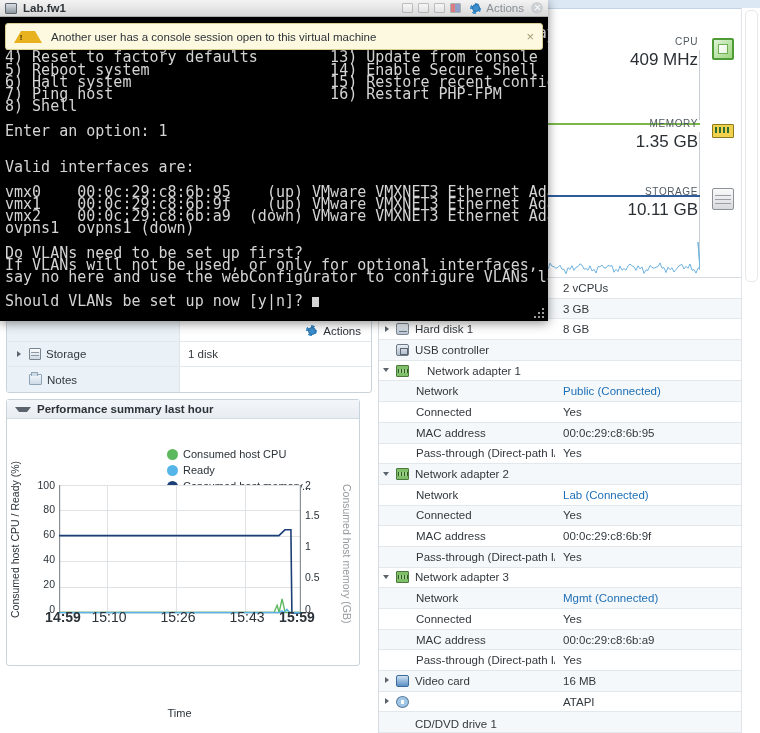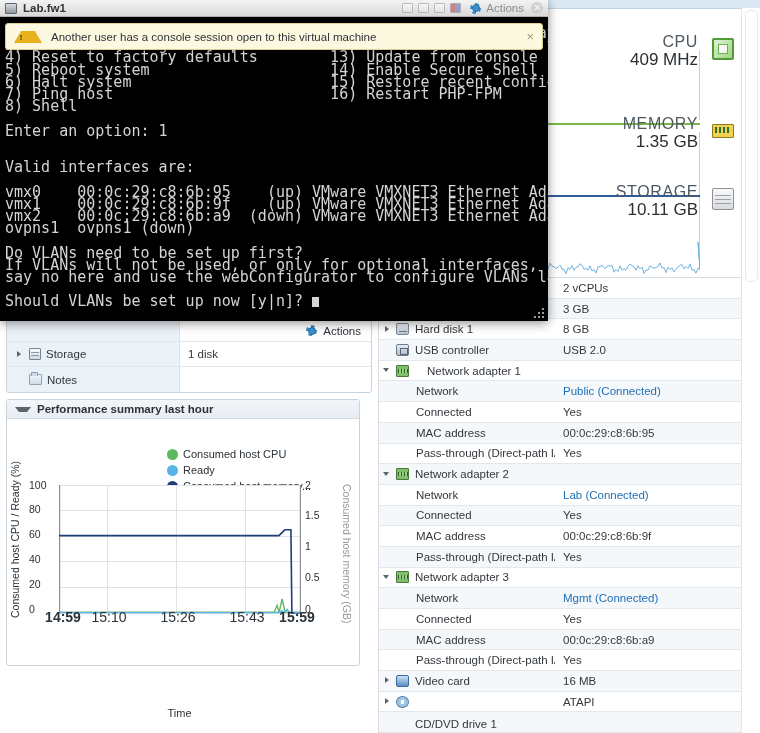"CPU" .gauge-label { font-size: 16px -> 10px }
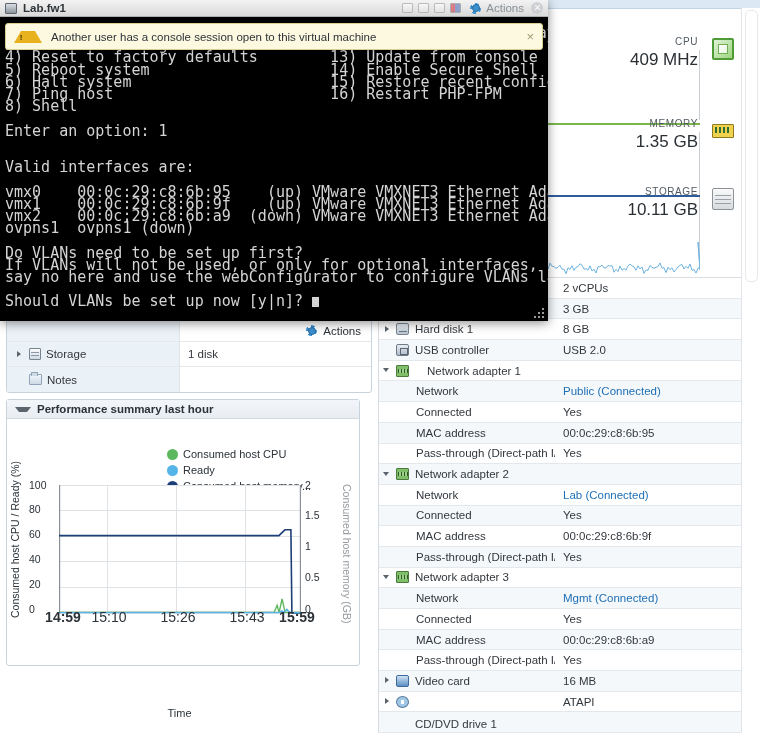"USB 2.0" div.hw-val { html: <div>USB 2.0</div> -> none }
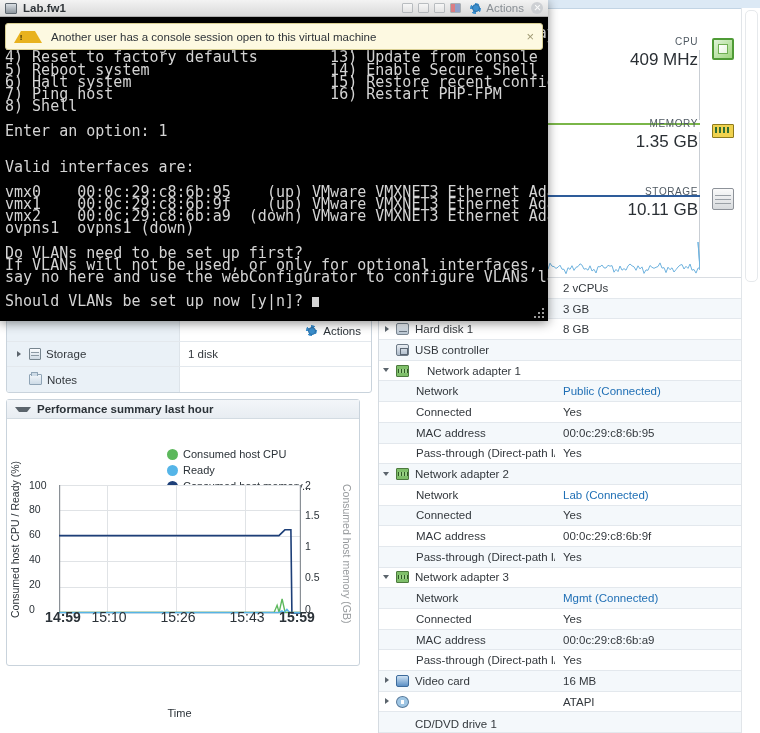"100" .tick-l { text-align: left -> right }
